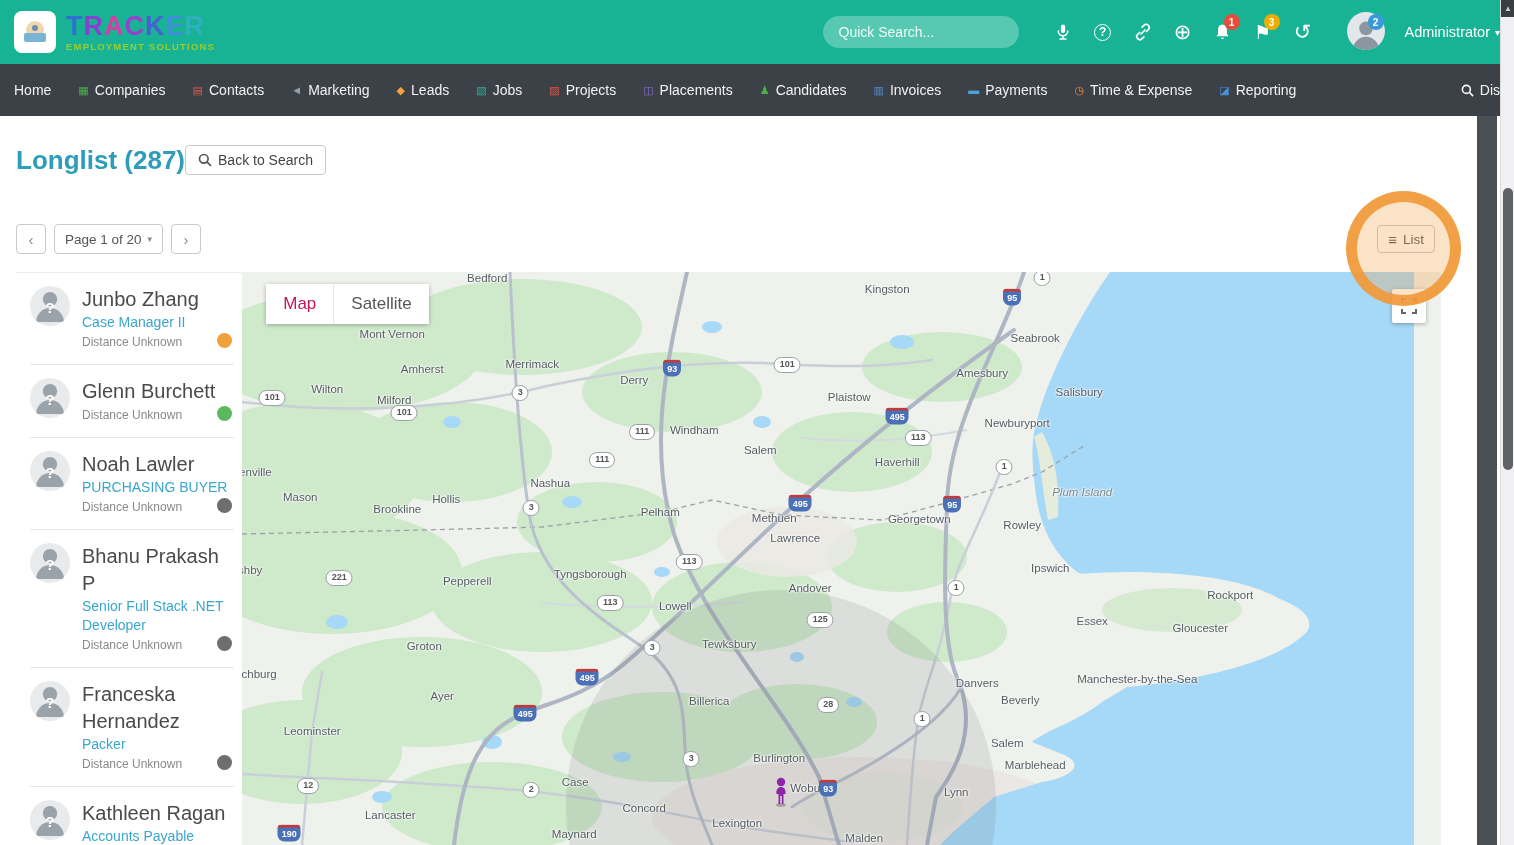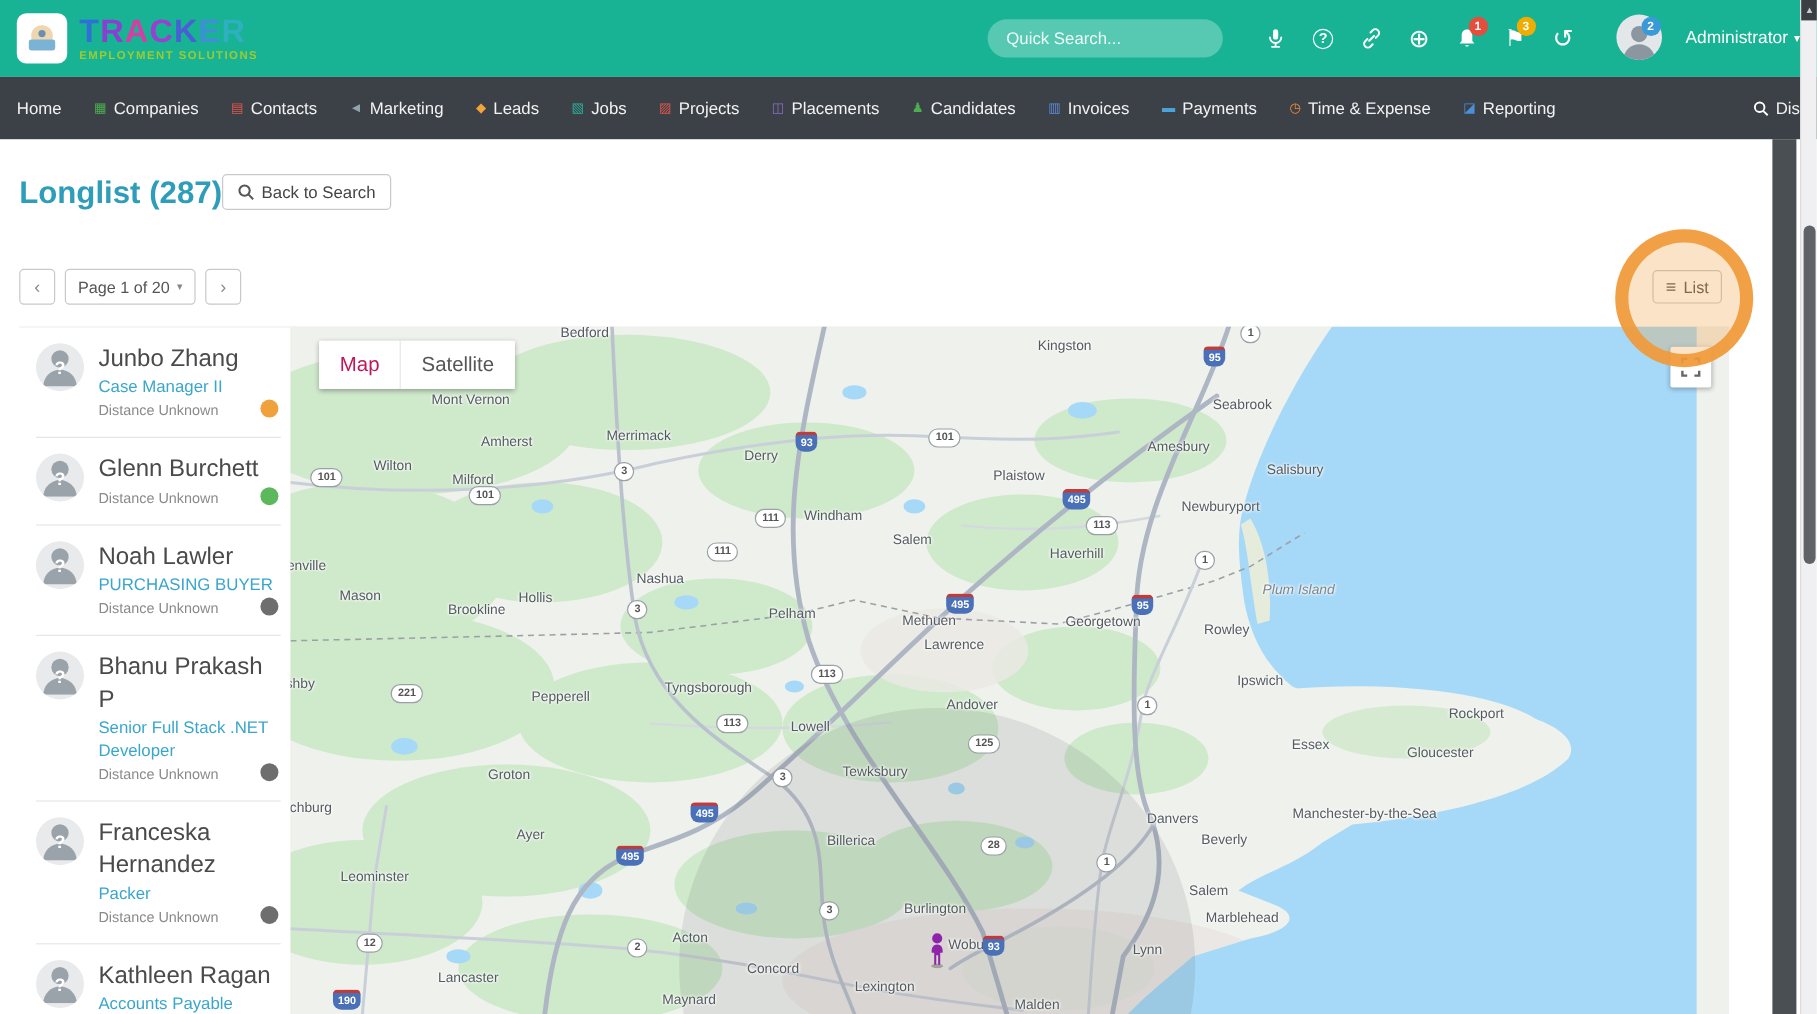"Acton" span.town { text: Acton -> Case }
